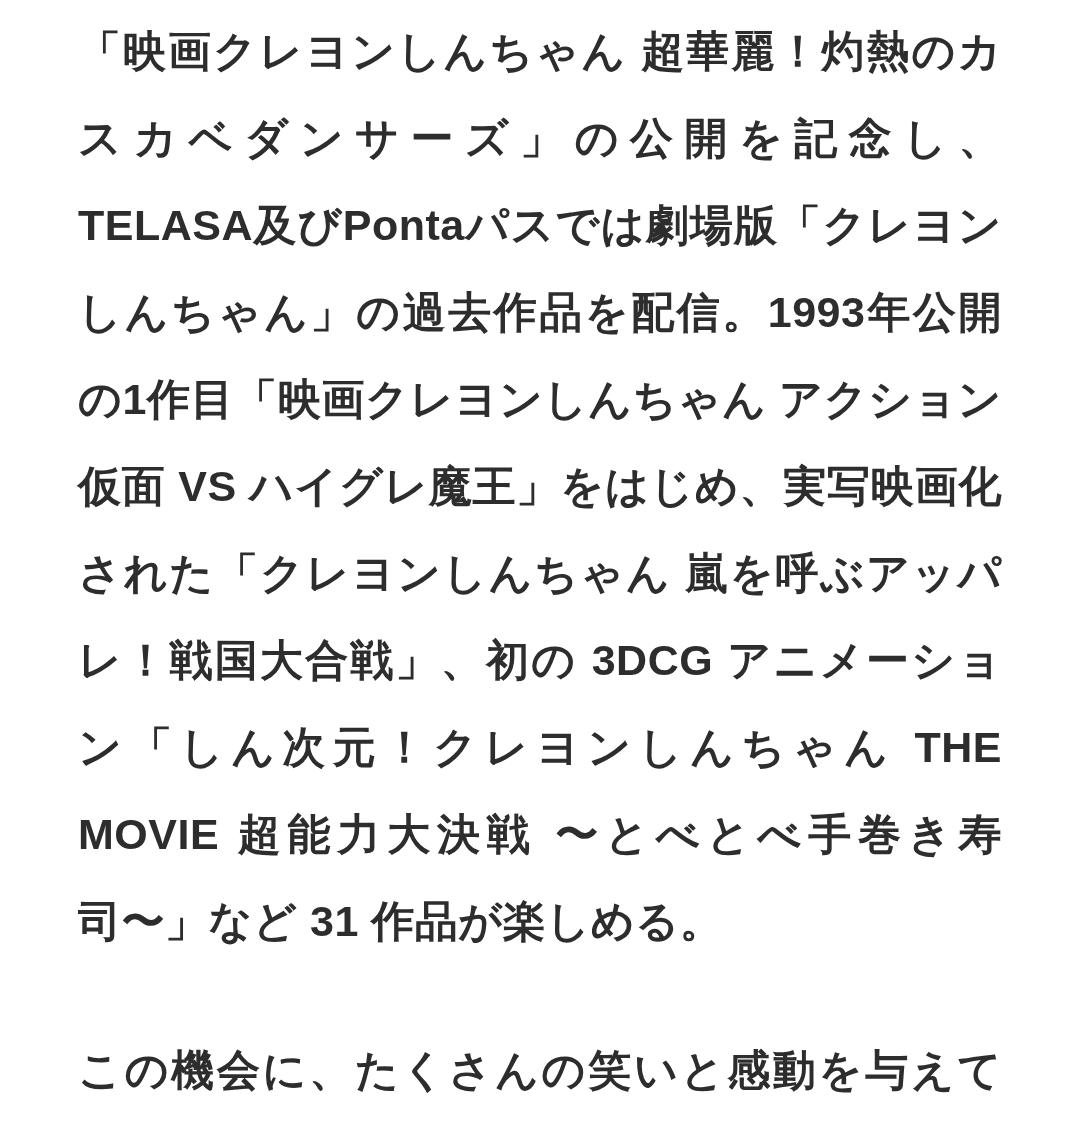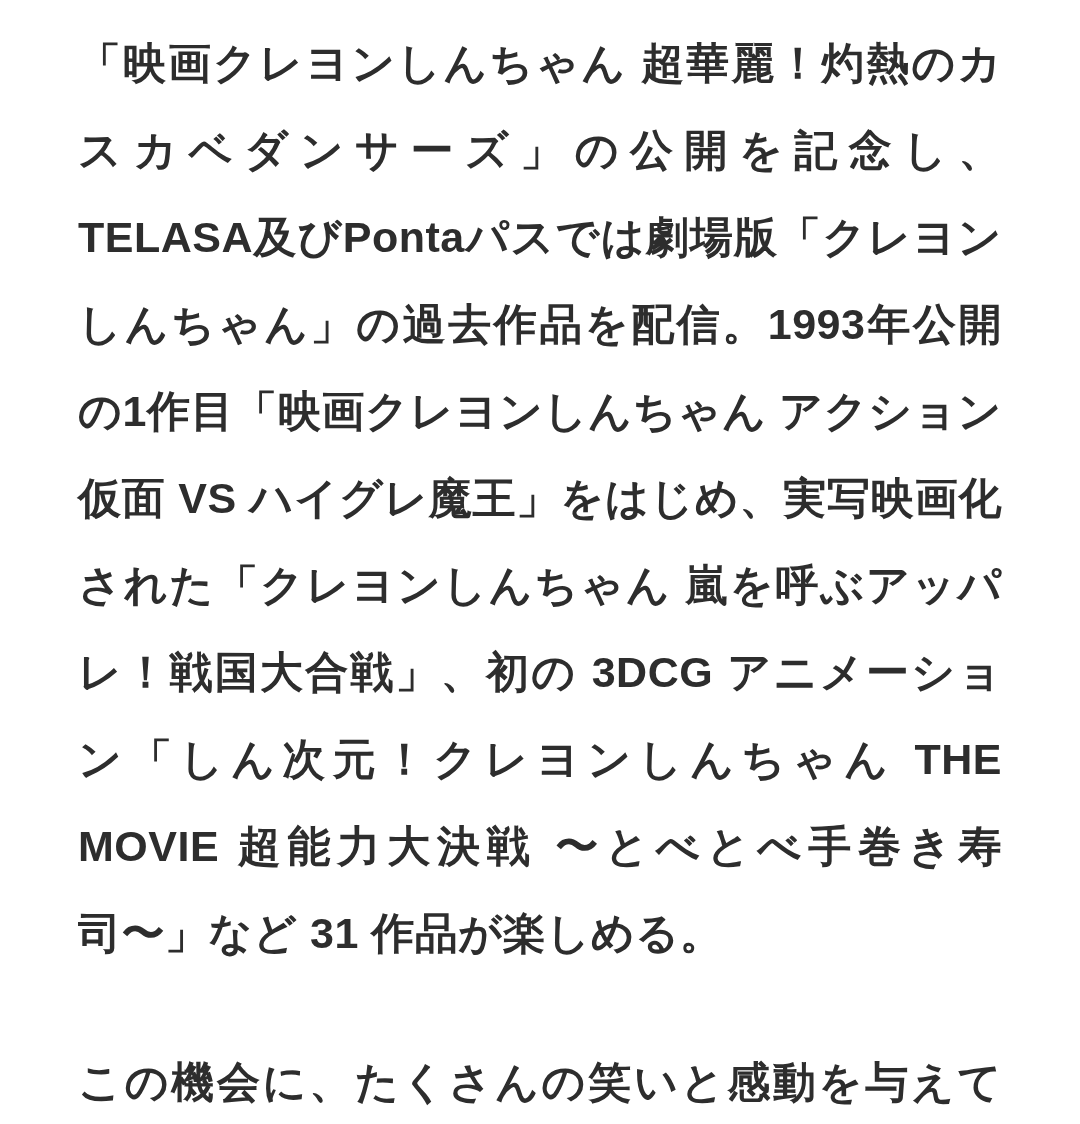"「映画クレヨンしんちゃん" .page { padding: 16px 78px -> 4px 78px }
